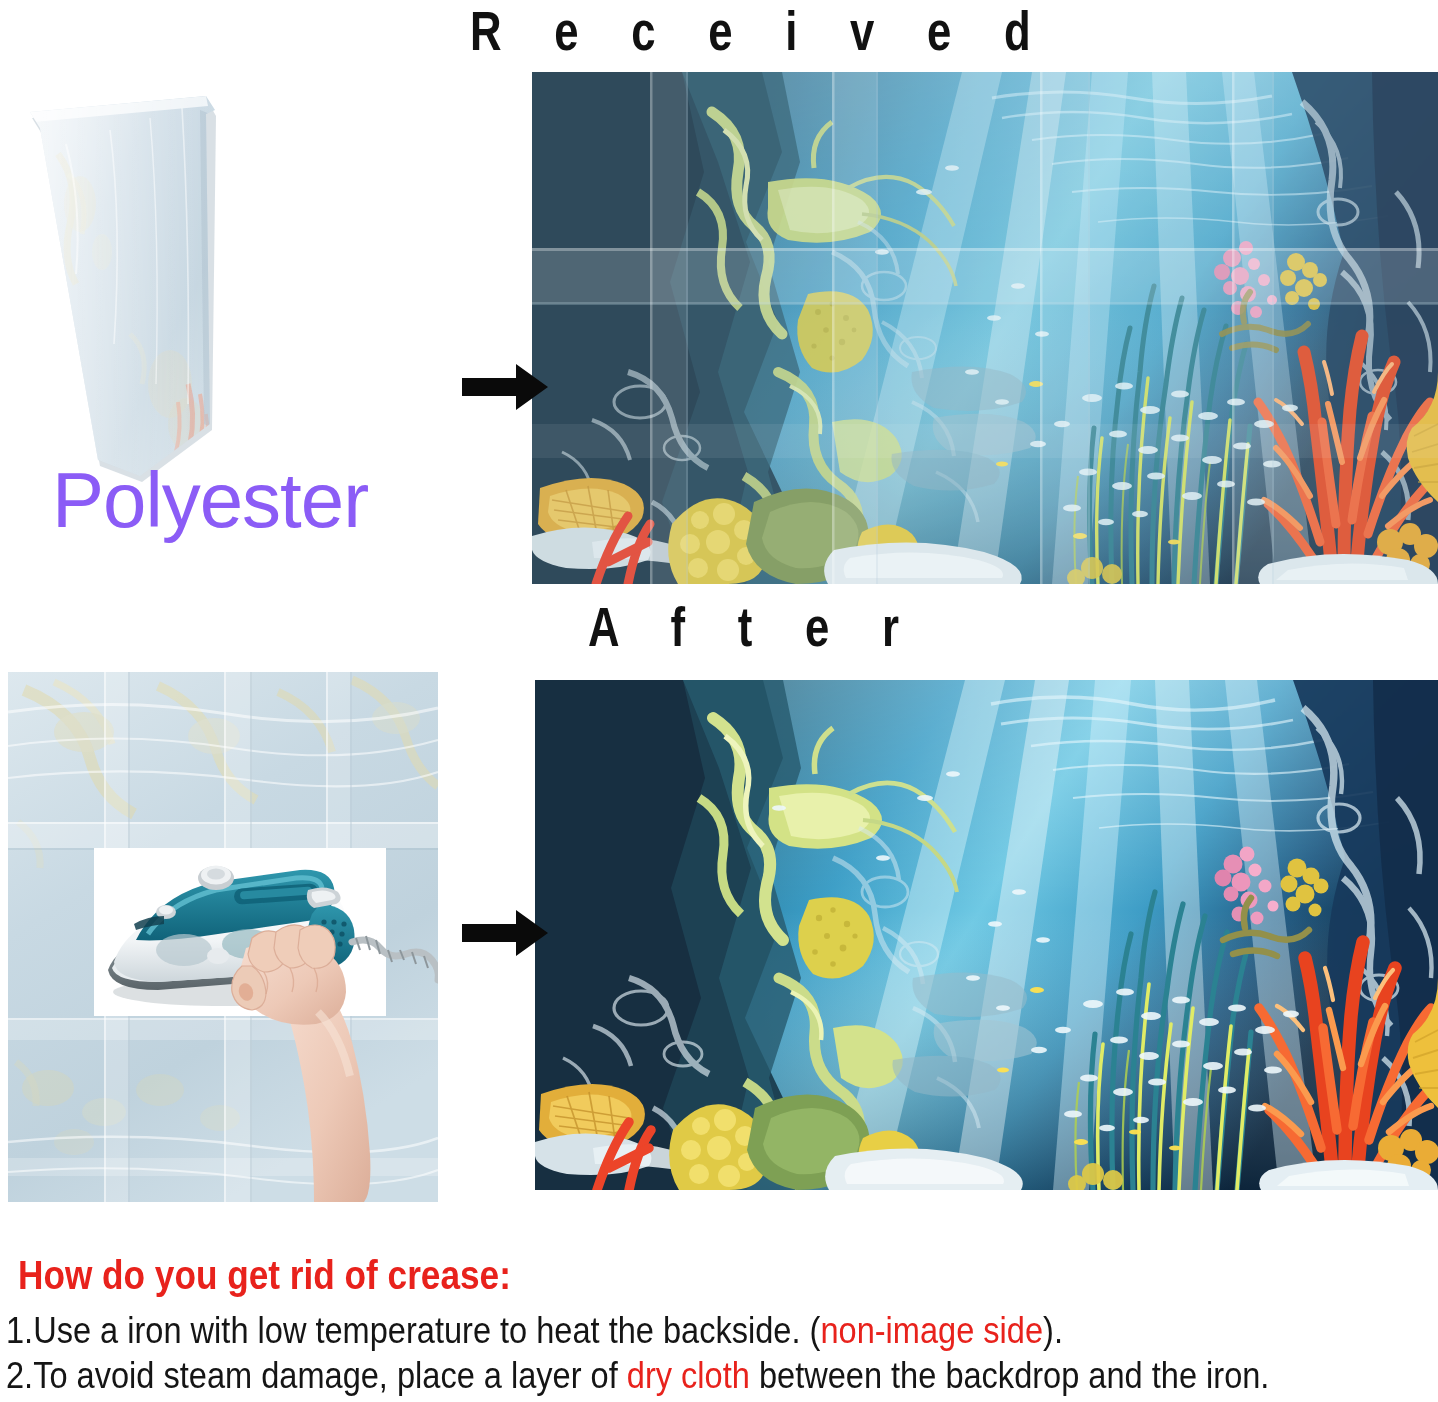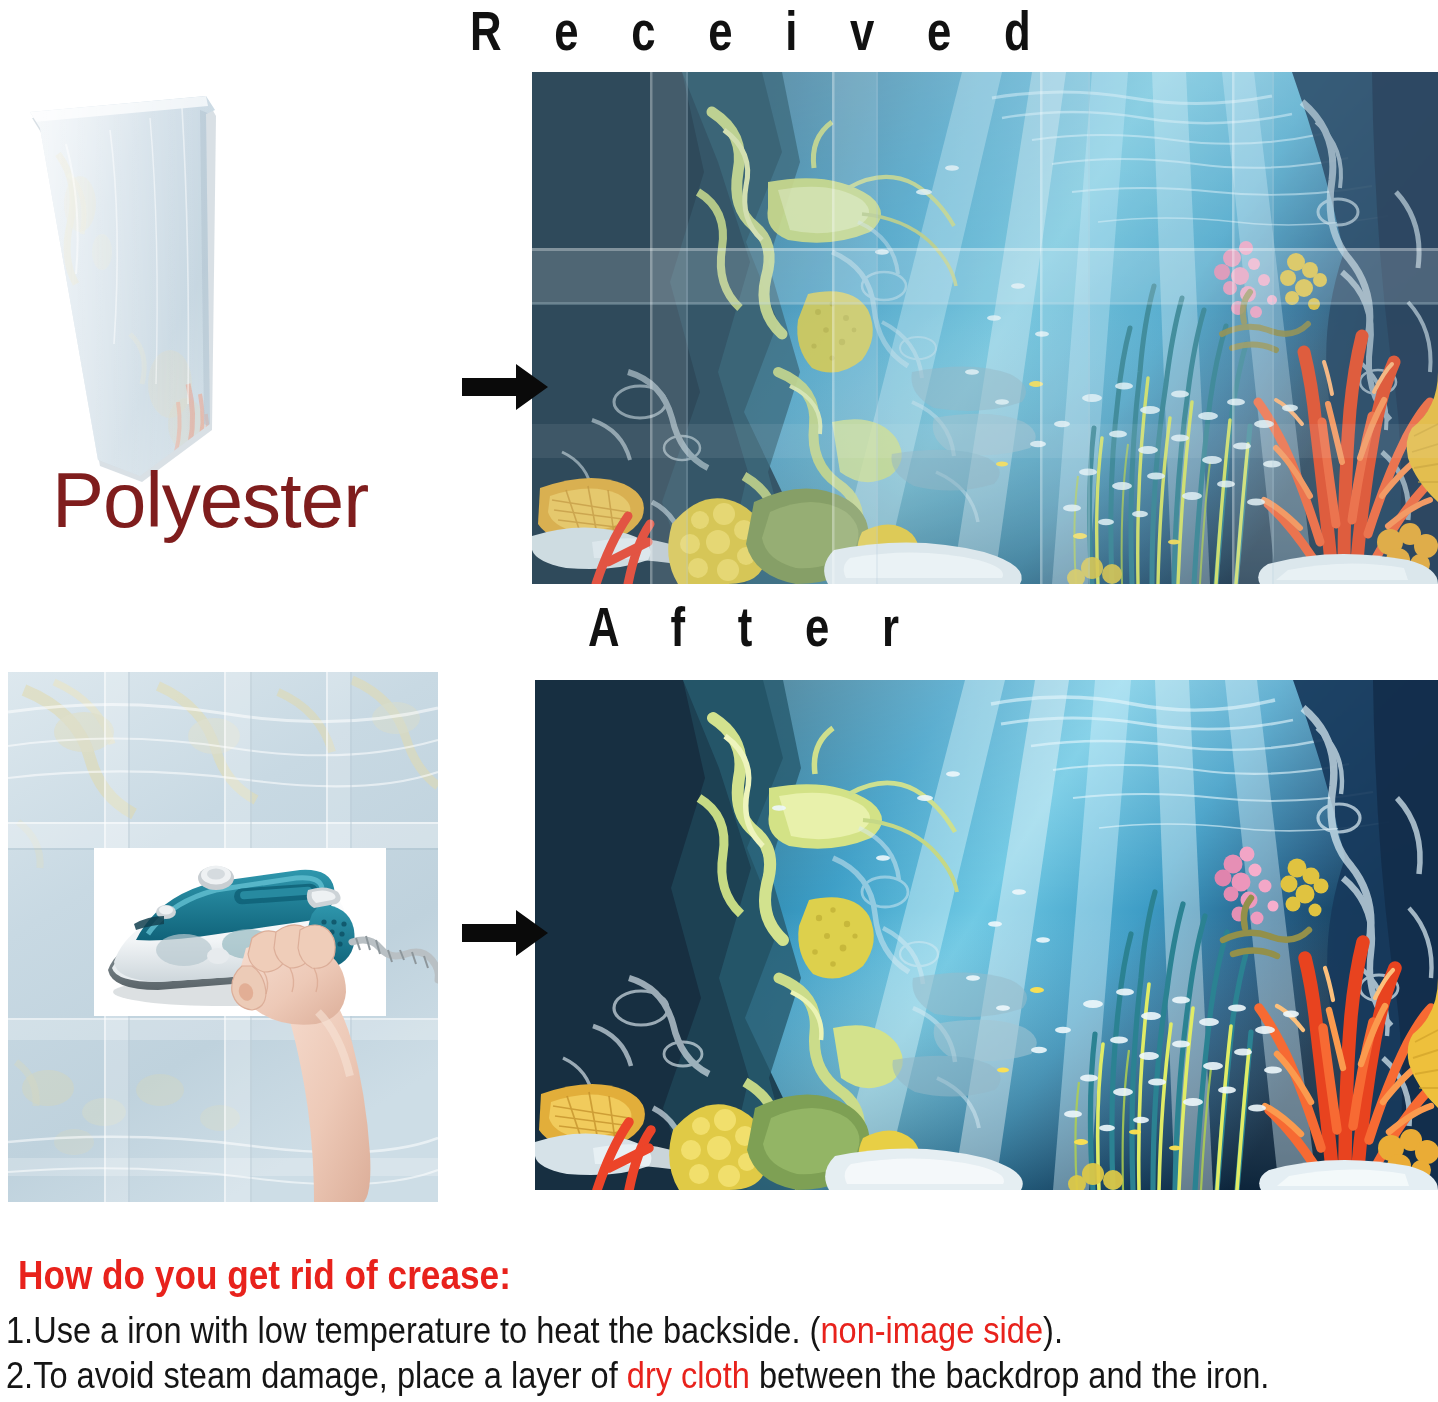"Polyester" #polyester-label { color: #7f1d1d -> #8b5cf6 }
